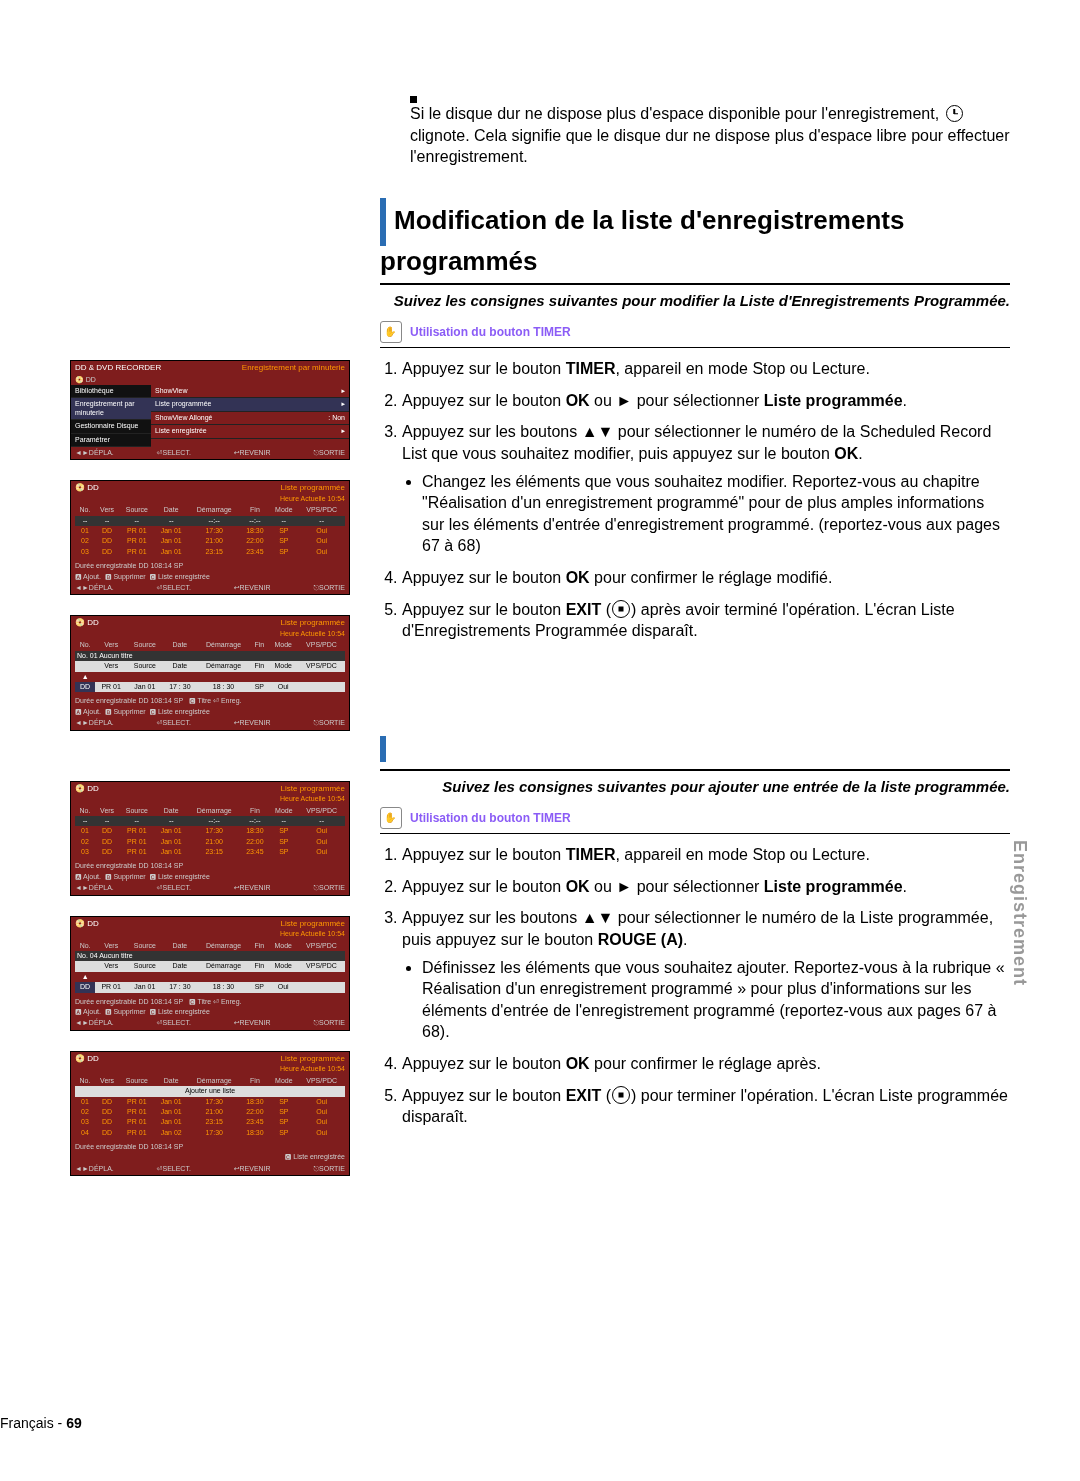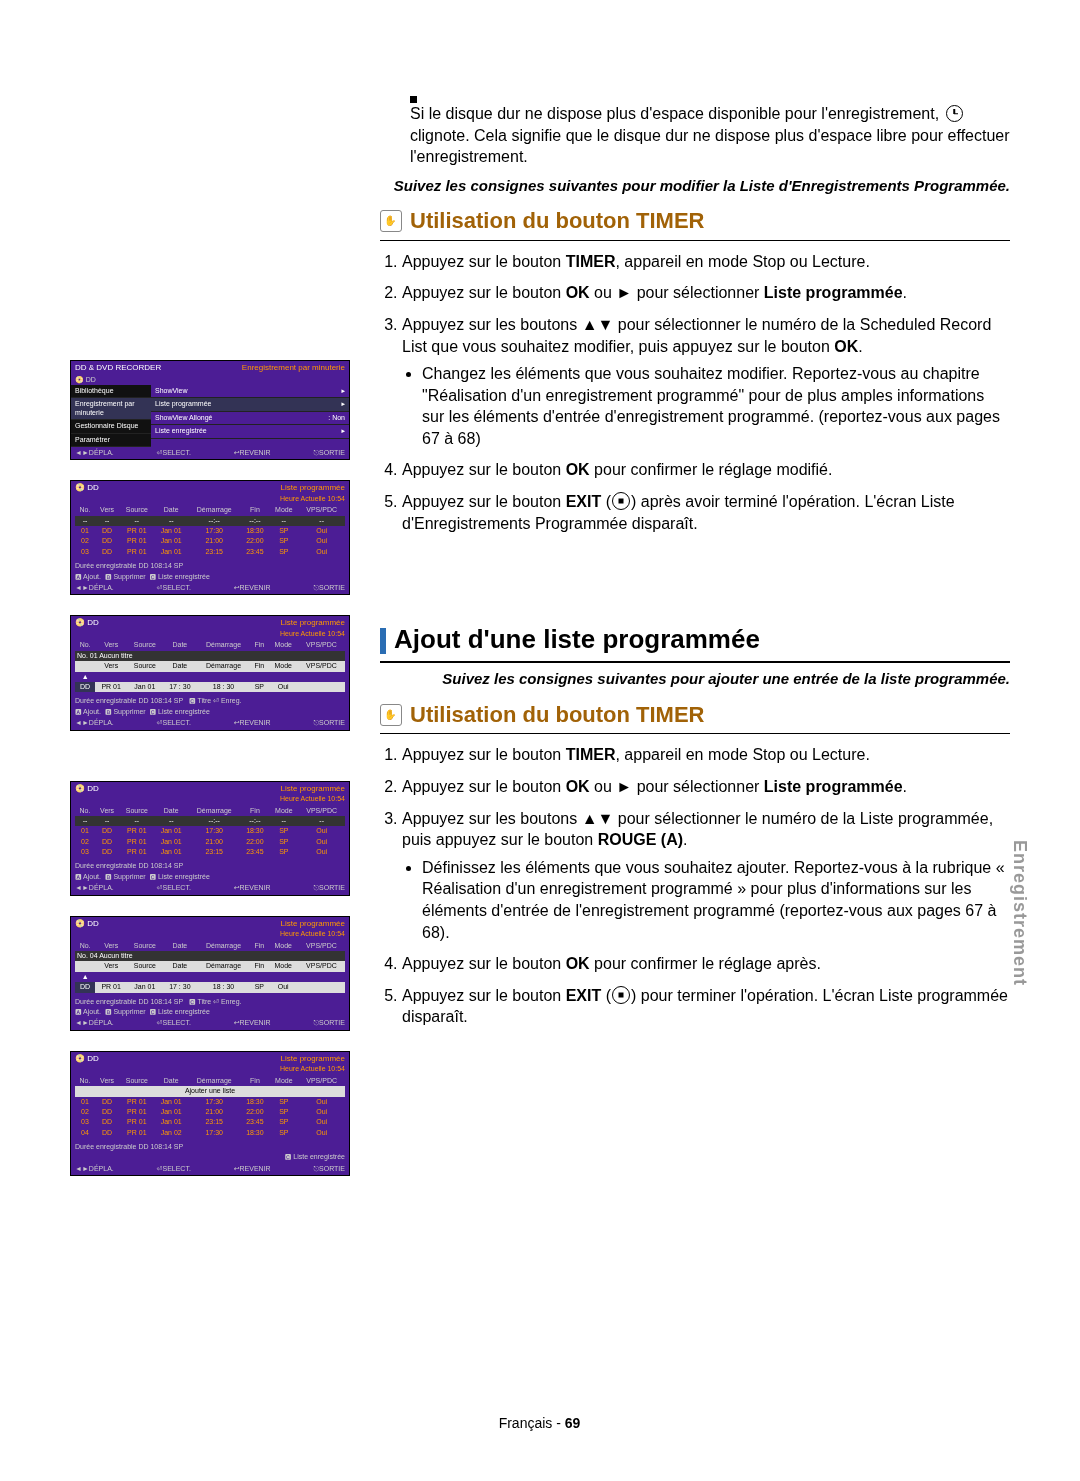"Modification de la liste" h2.section { html: none -> <h2><span></span><span>Modification de la liste d'enregistrements programmés</span></h2> }
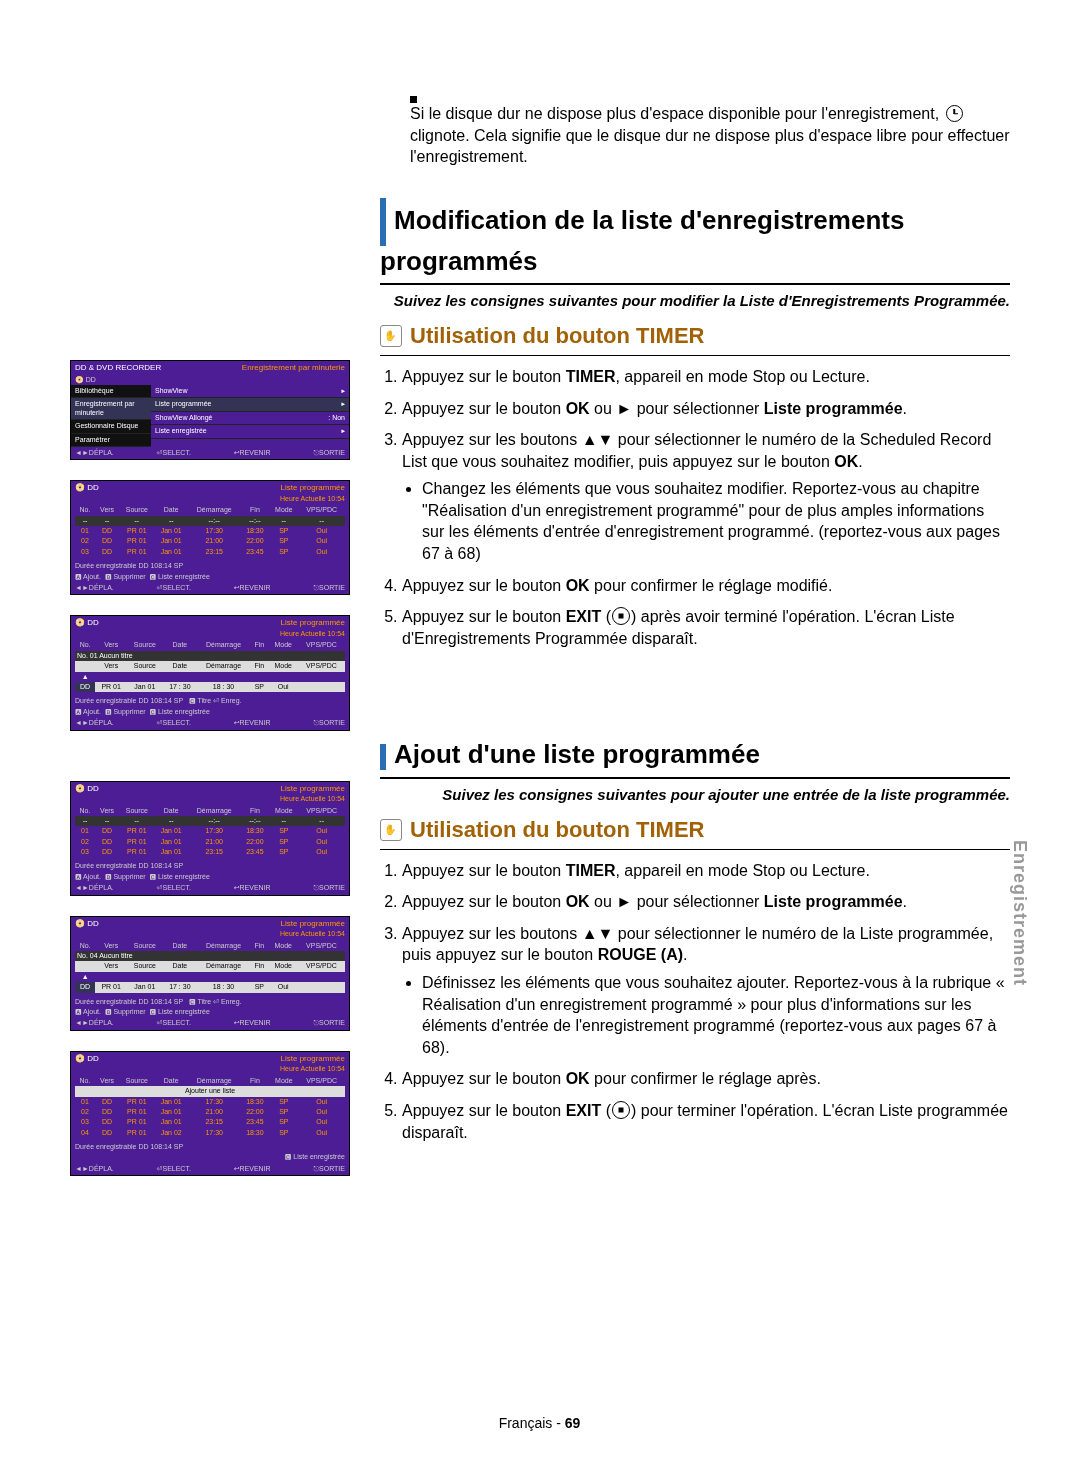"Utilisation du bouton TIMER" .sub-head .t { color: #a16207 -> #8b5cf6; font-size: 22px -> 12px }
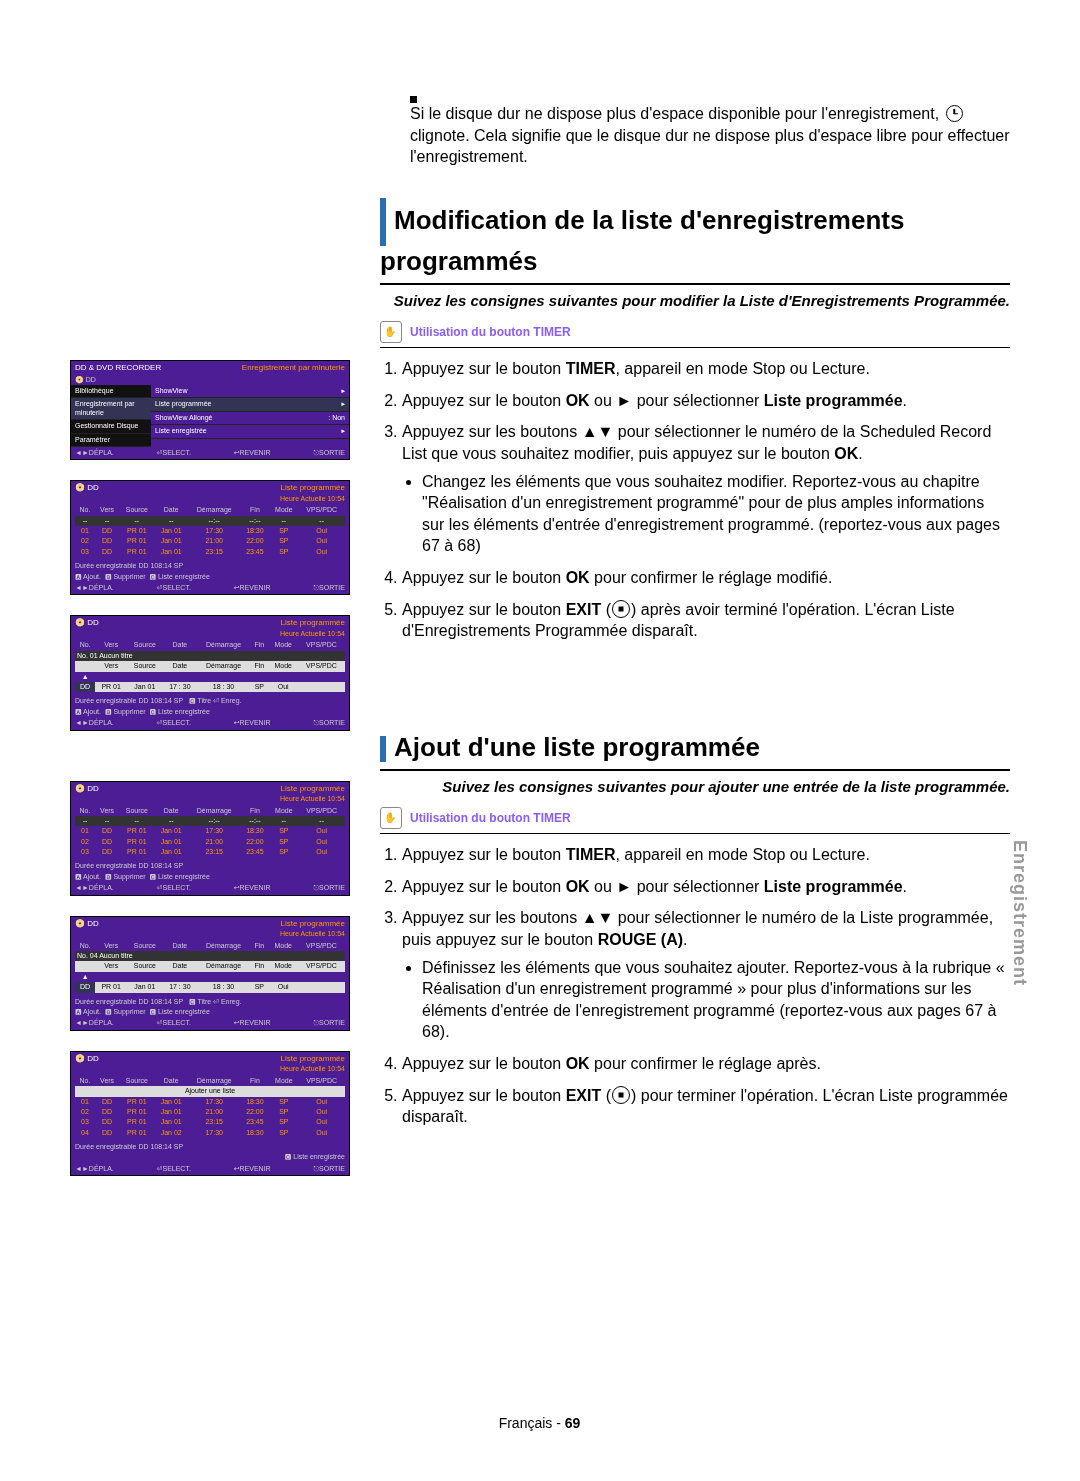"DD & DVD RECORDER" .mock { background: #4c1d95 -> #7f1d1d }
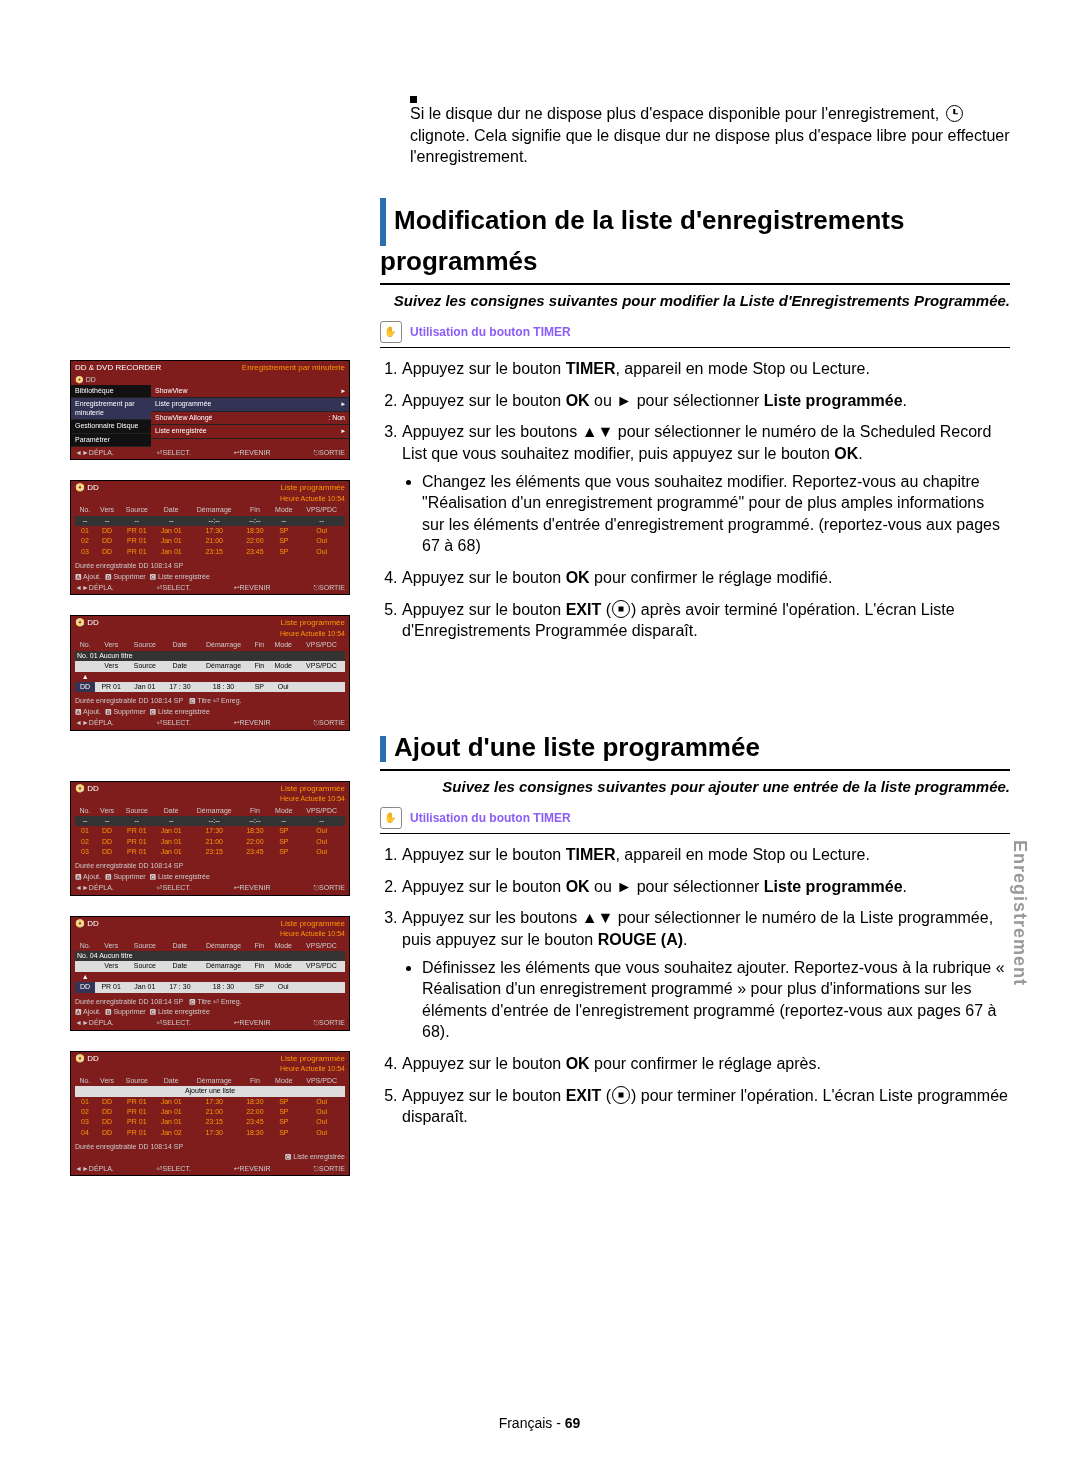"Ajout d'une liste programmée" span { html: <span>Ajout d'une liste programmée</span> -> none }
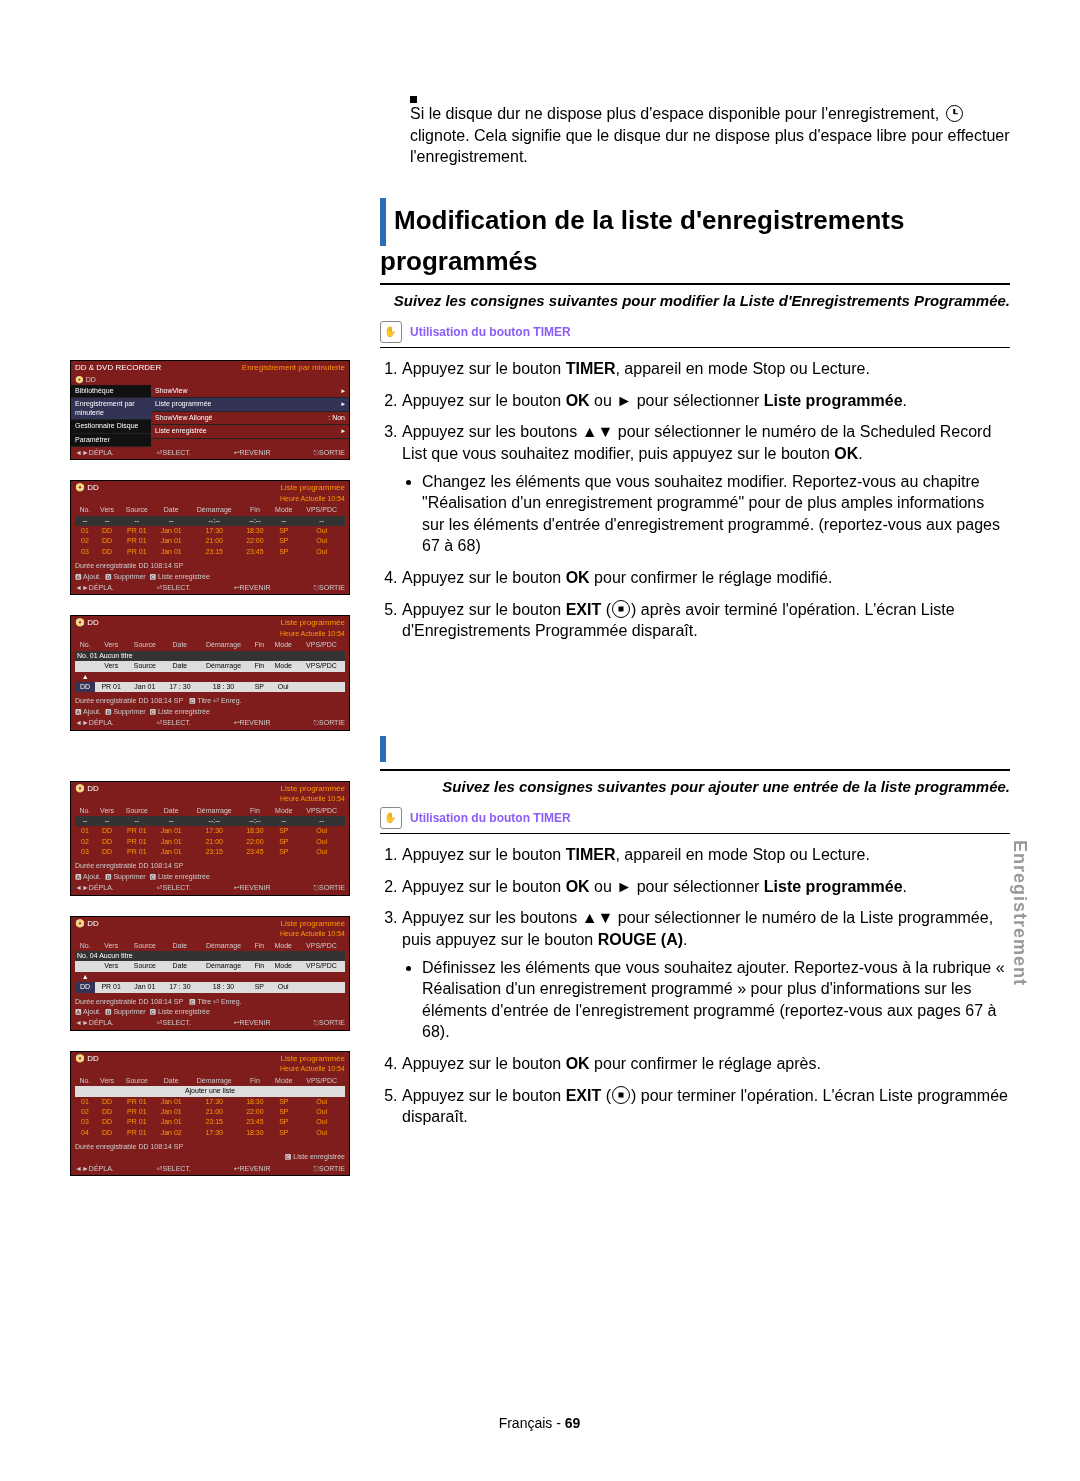"Français - 69" .footer-page { text-align: center -> none }
